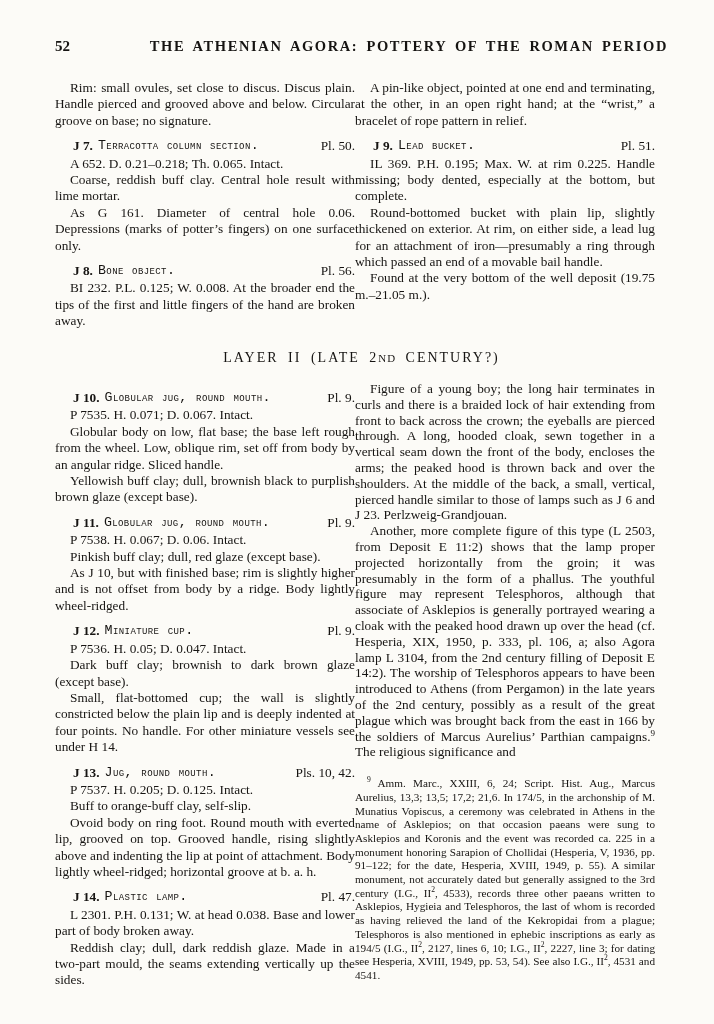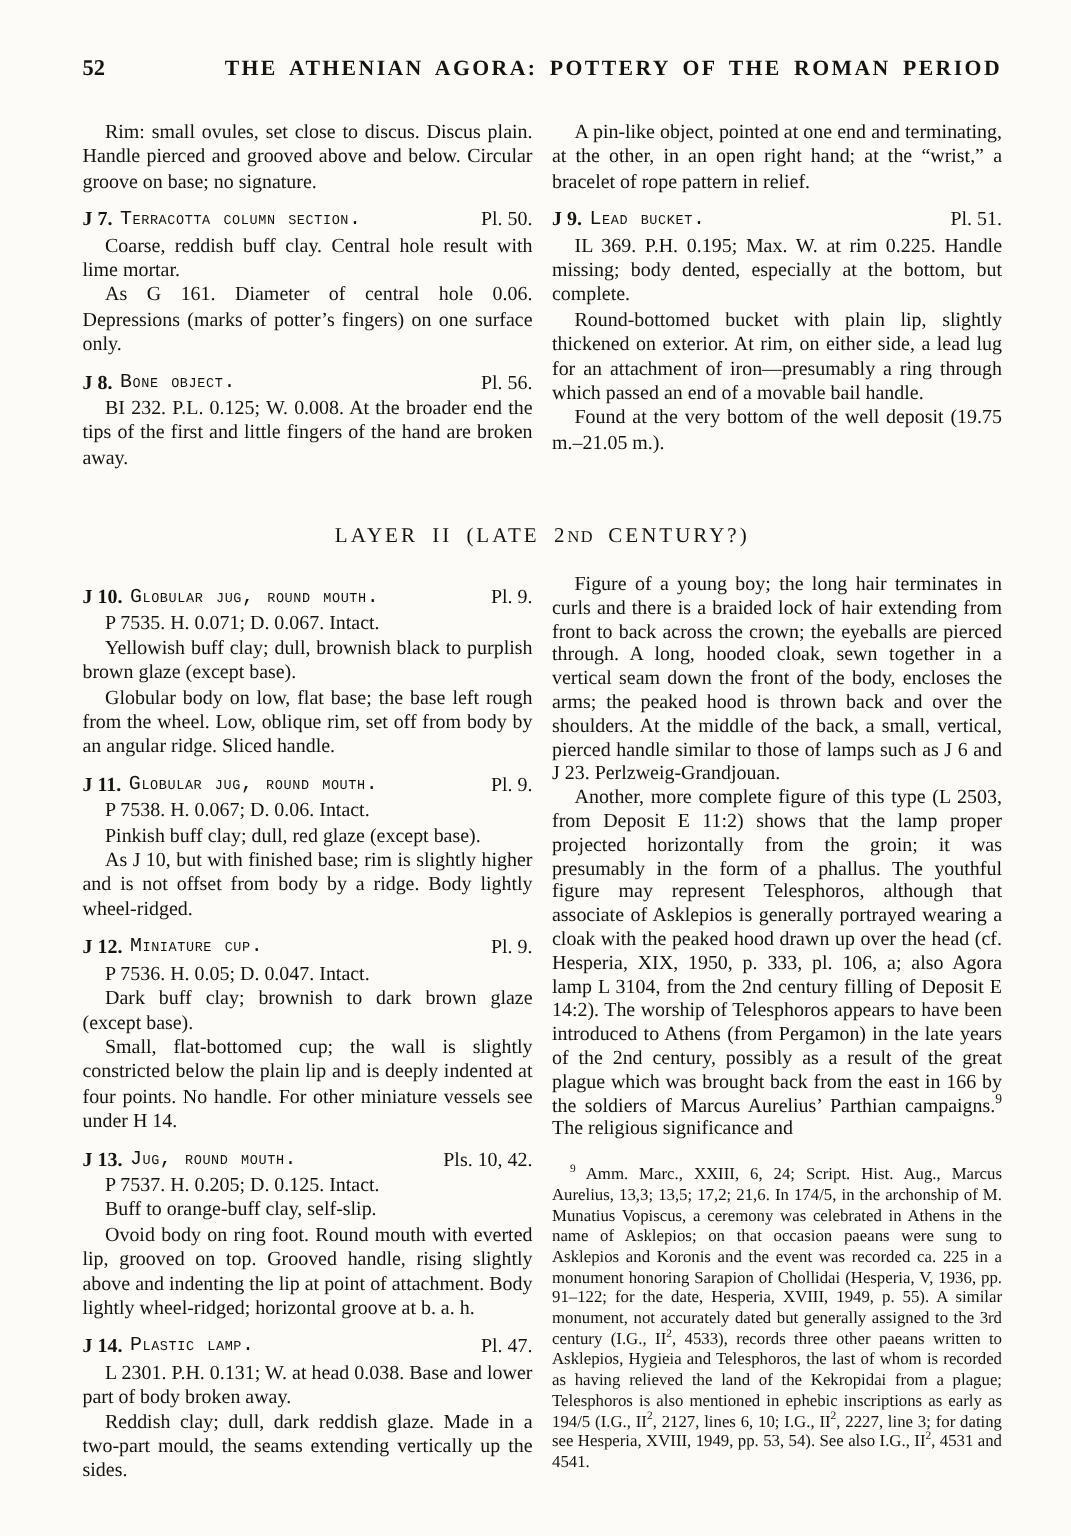"Rim: small ovules, set close" .cols { gap: 13px -> none }
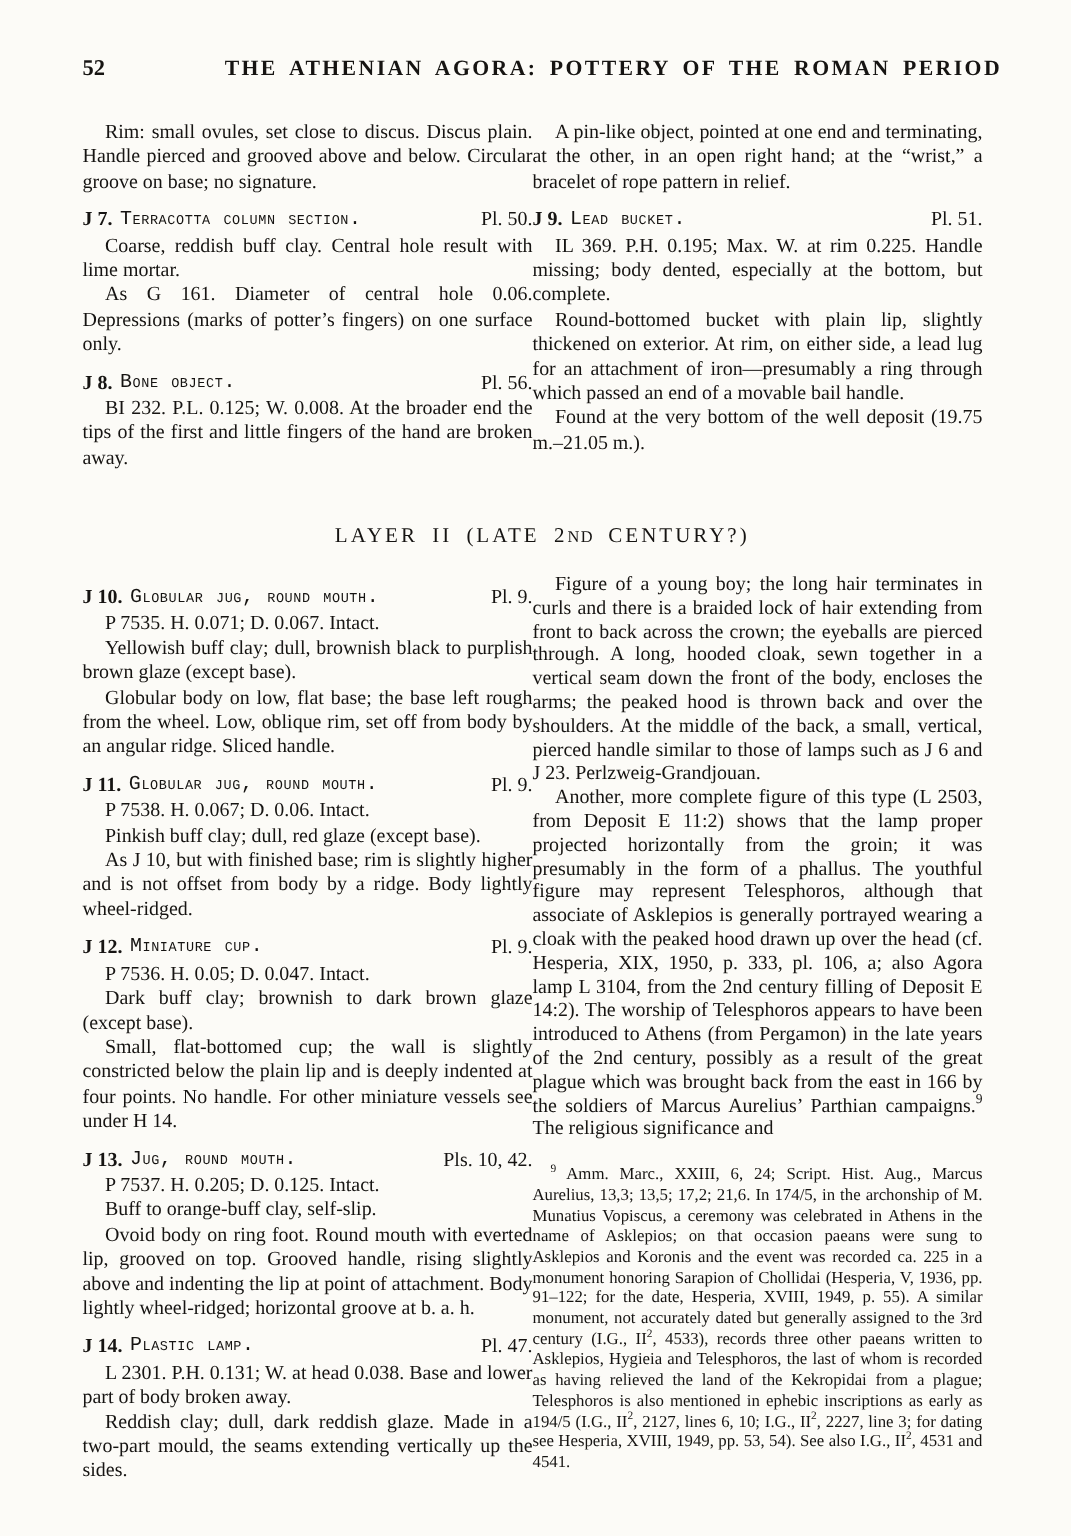"J 7." .ehead { margin: 9px 0 1px 0 -> 9px 0 1px 18px }
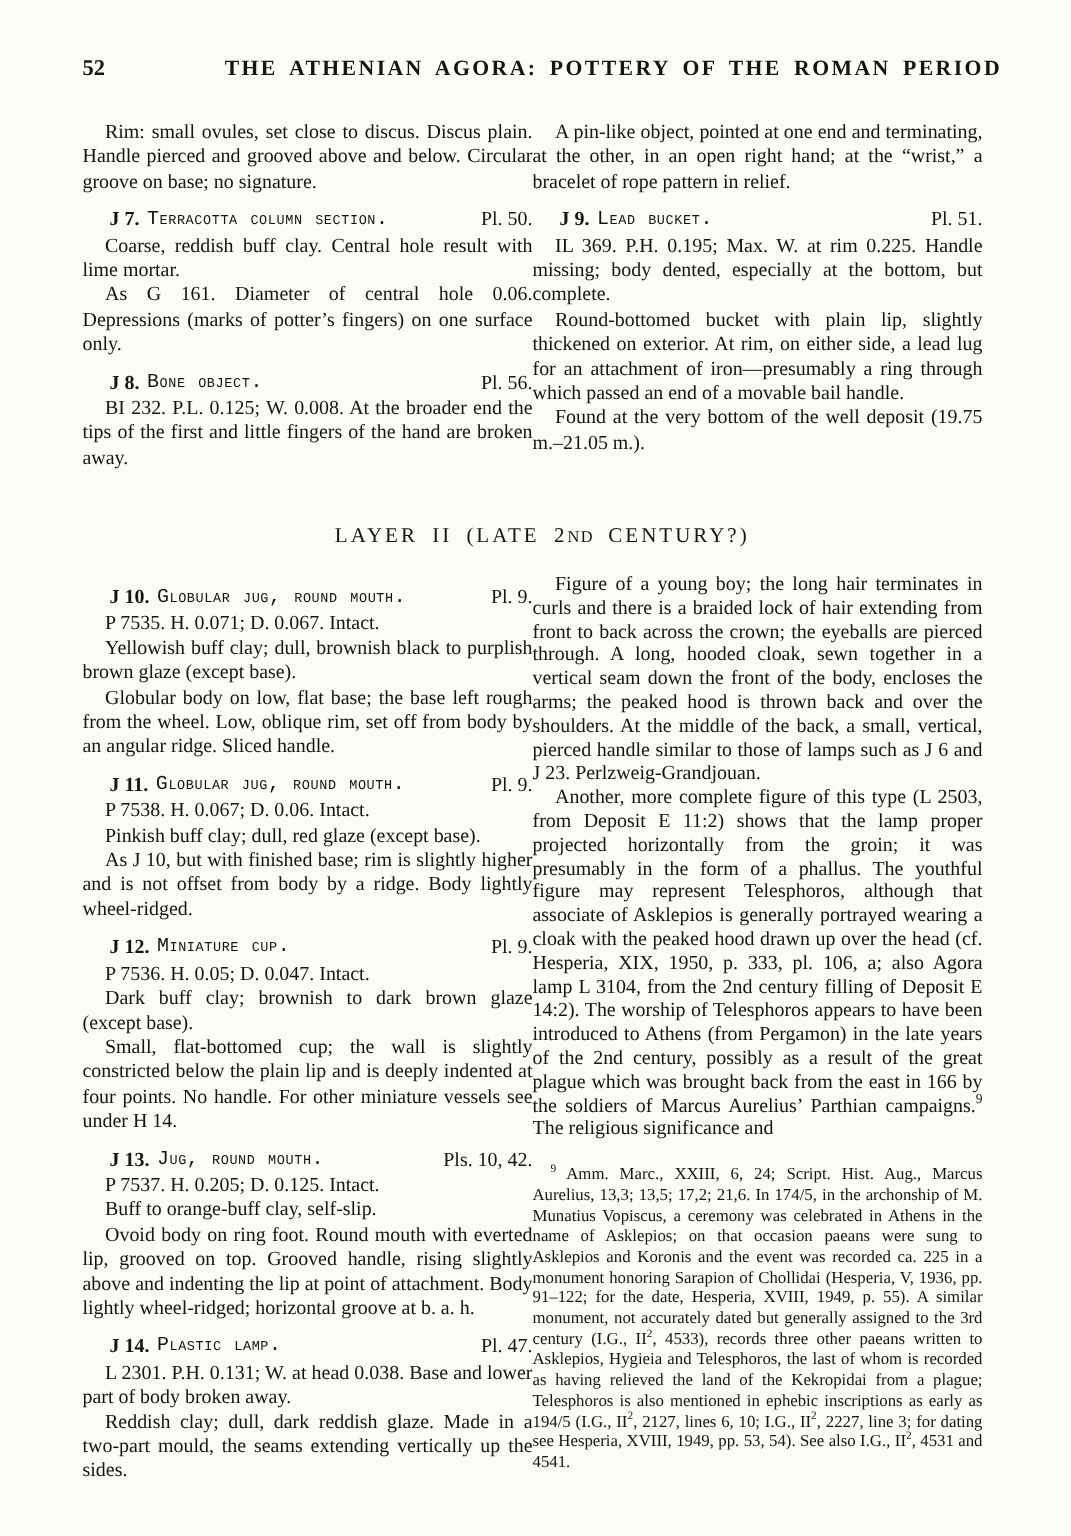"A 652. D. 0.21–0.218; Th." p.t { html: none -> <p>A 652. D. 0.21–0.218; Th. 0.065. Intact.</p> }
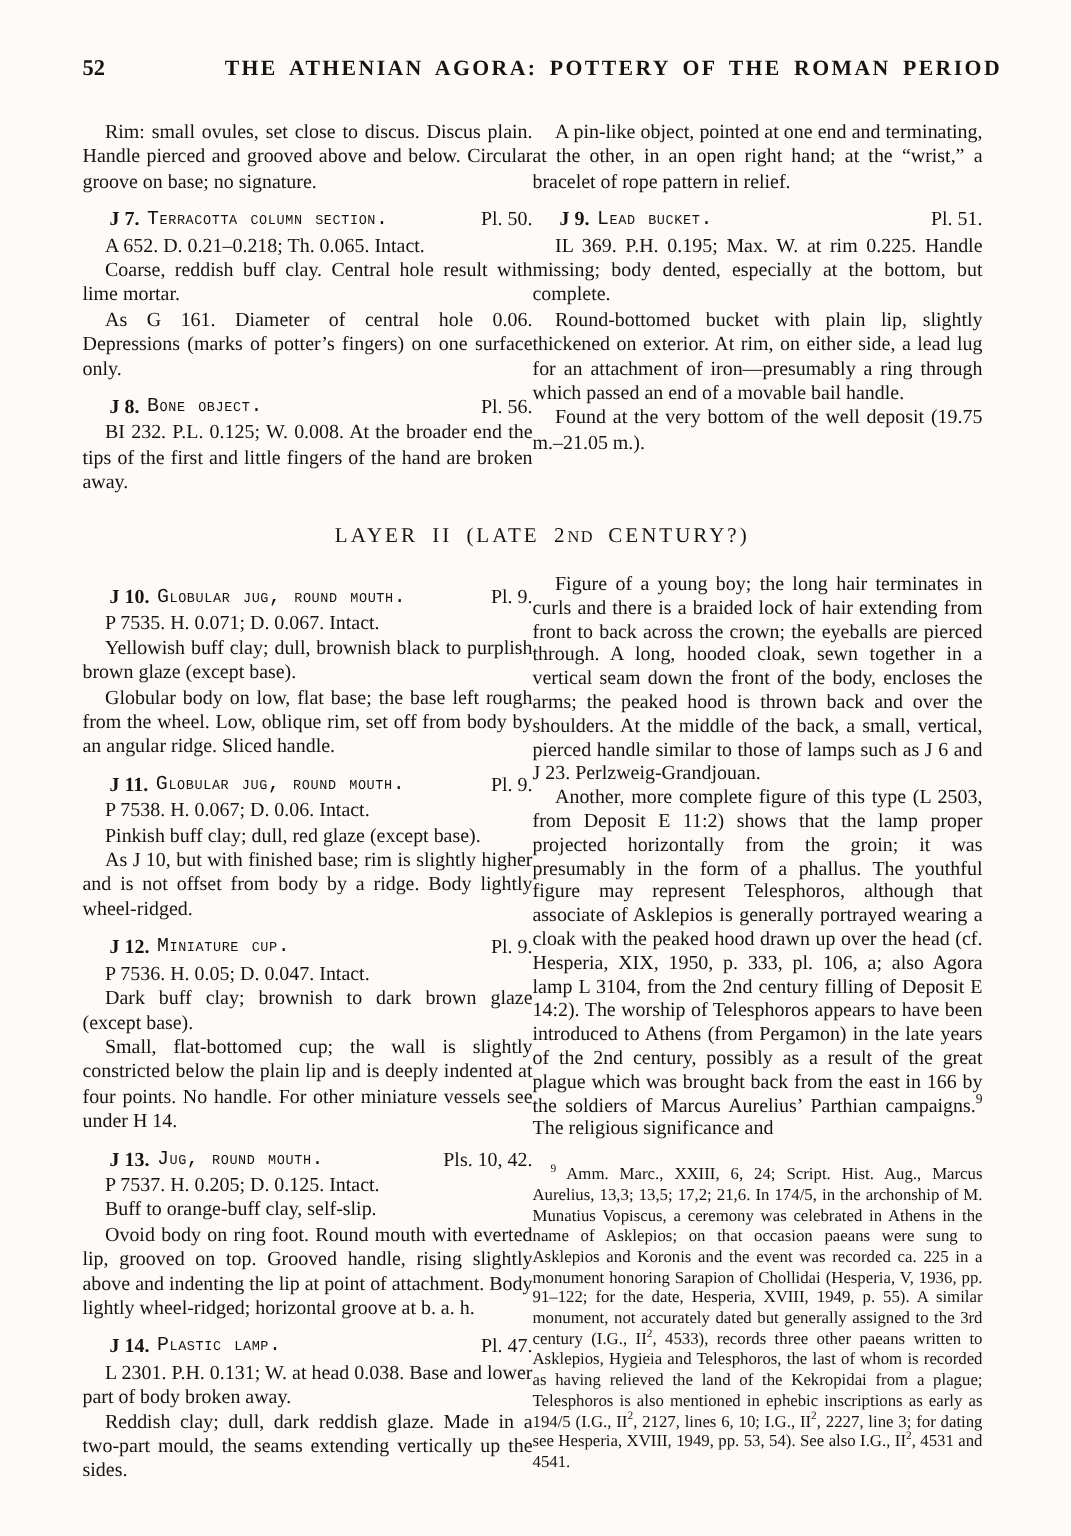"Yellowish buff clay; dull, brownish" p.t { order: before "Globular body on low, flat" -> after "Globular body on low, flat" }
